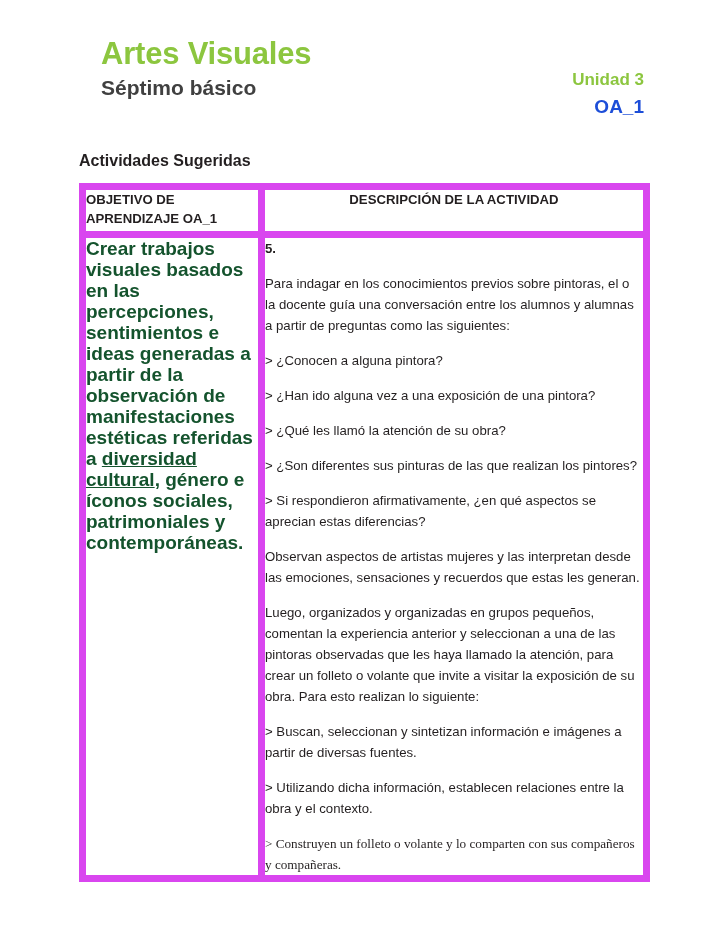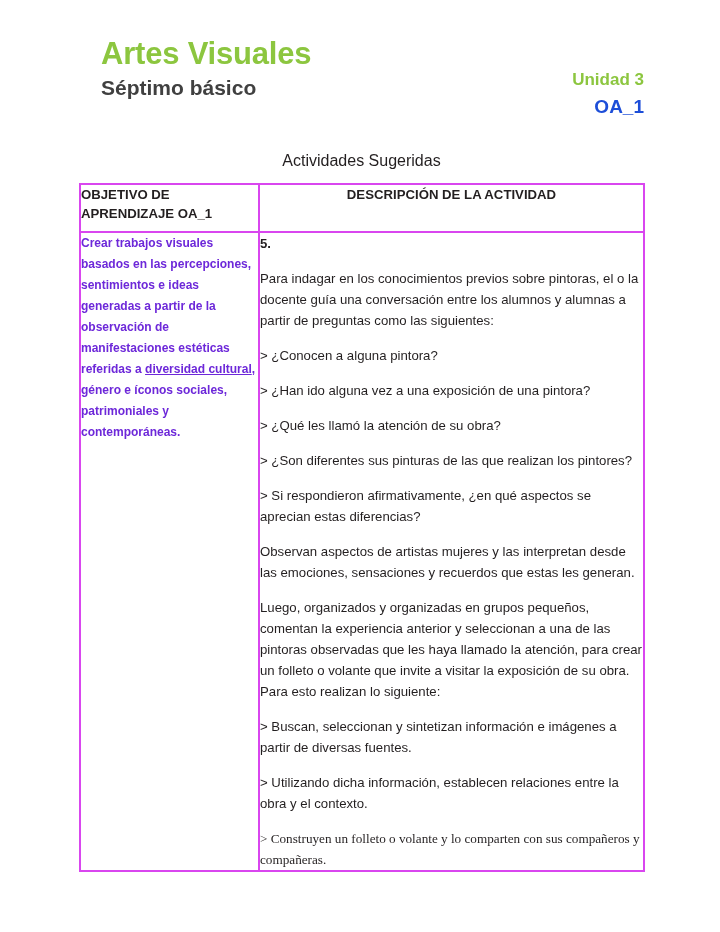"Actividades Sugeridas" .section-title { font-weight: normal -> bold; text-align: center -> left }
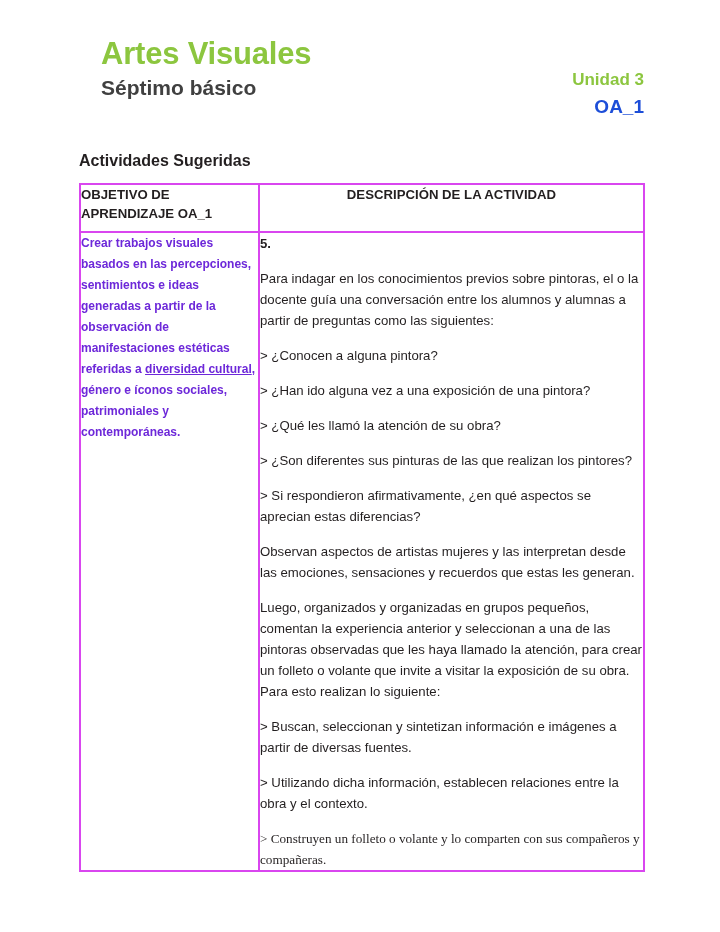"OBJETIVO DE APRENDIZAJE OA_1" .tbl td, .tbl th { border: 2px solid #d946ef -> 7px solid #d946ef }
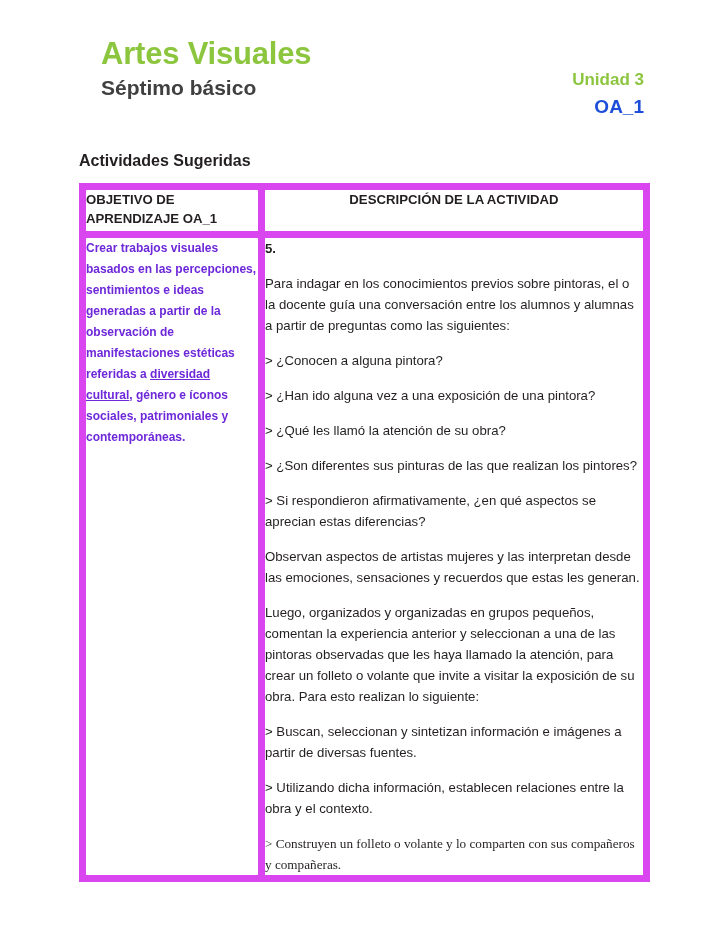"Crear trabajos visuales basados en" .cell-left { color: #6d28d9 -> #14532d; font-size: 12px -> 19px }
